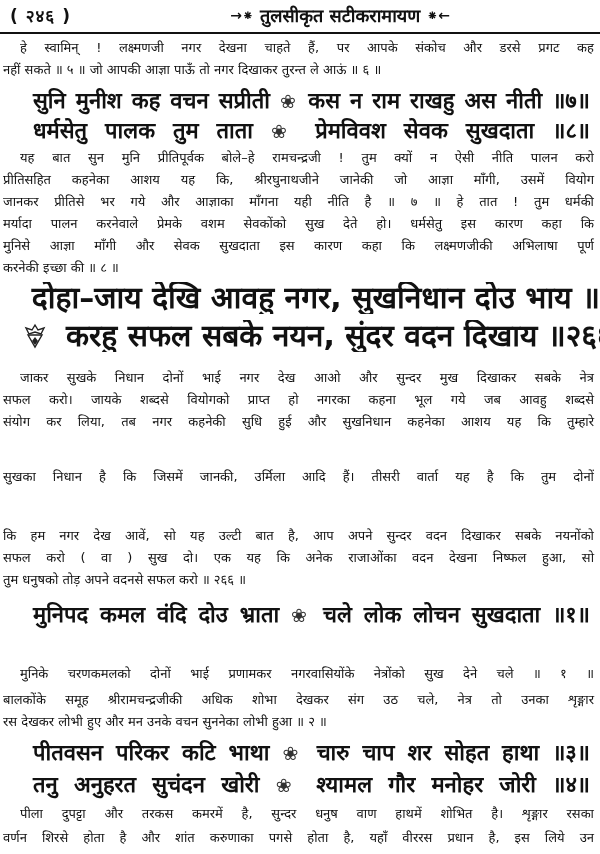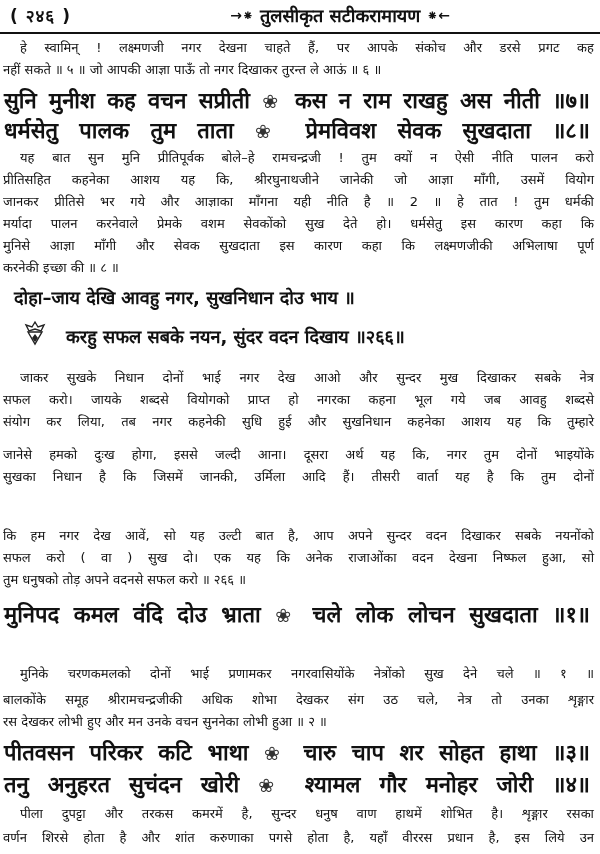"सुनि मुनीश कह वचन सप्रीती" .verse { padding: 0 10px 0 4px -> 0 10px 0 33px }
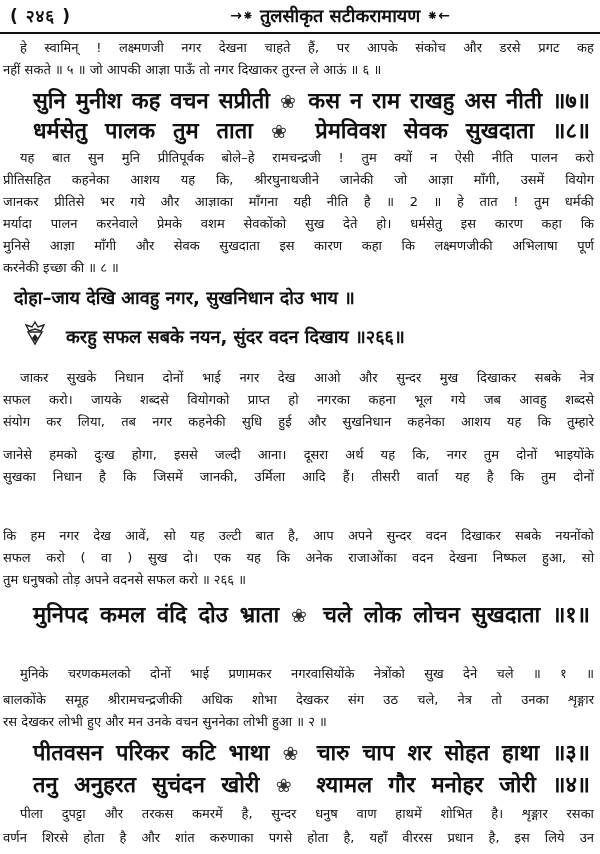"जानकर प्रीतिसे भर गये और" div.line { text: 2 -> ७ }
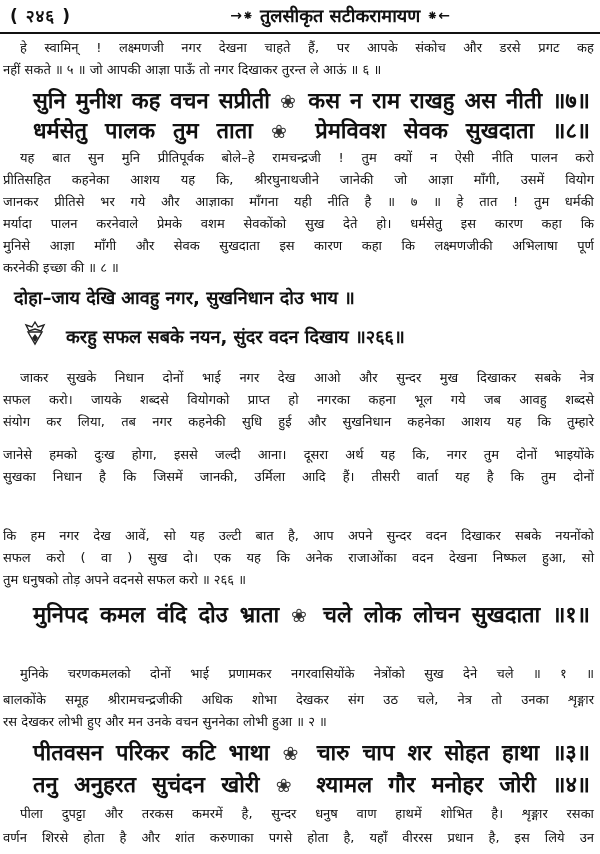"दोहा–जाय देखि आवहु नगर, सुखनिधान" .doha { font-size: 18px -> 30px; text-align: none -> right }
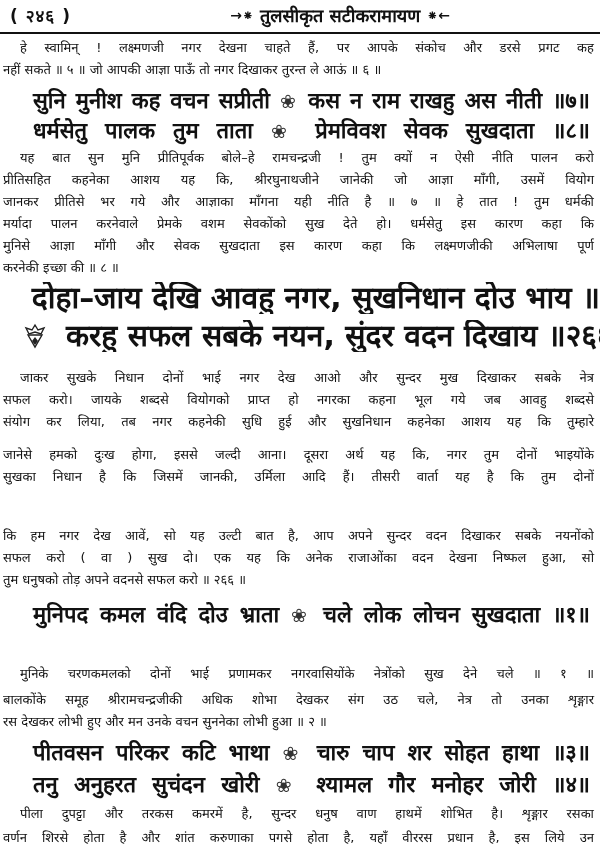"जानेसे हमको दुःख होगा, इससे" div.line { html: <div>जानेसे हमको दुःख होगा, इससे जल्दी आना। दूसरा अर्थ यह कि, नगर तुम दोनों भाइयोंके</div> -> none }
